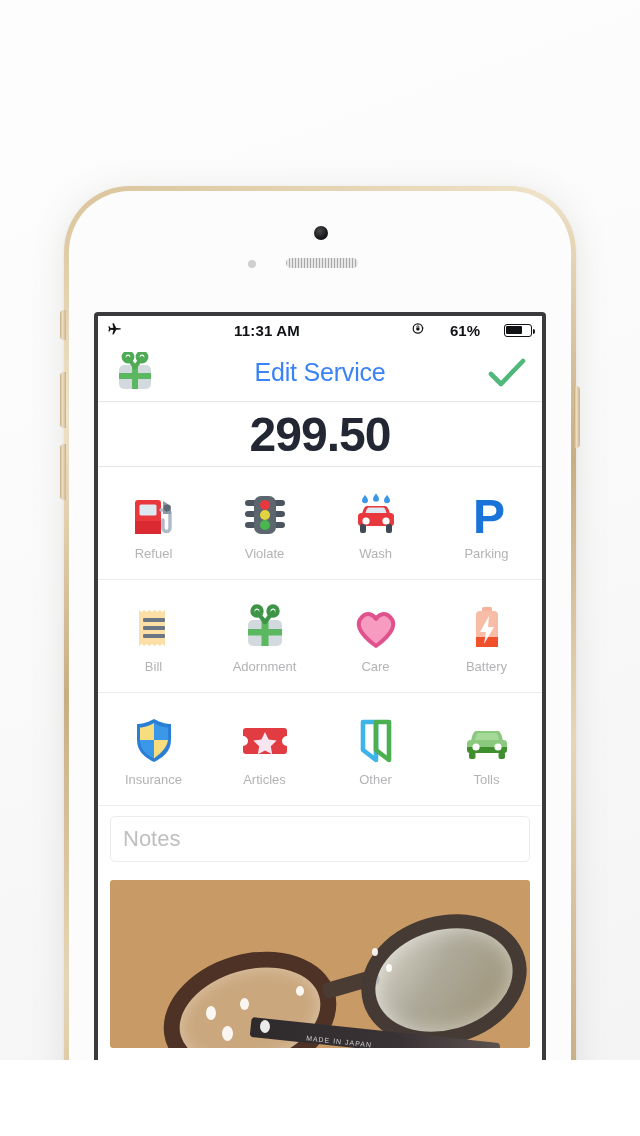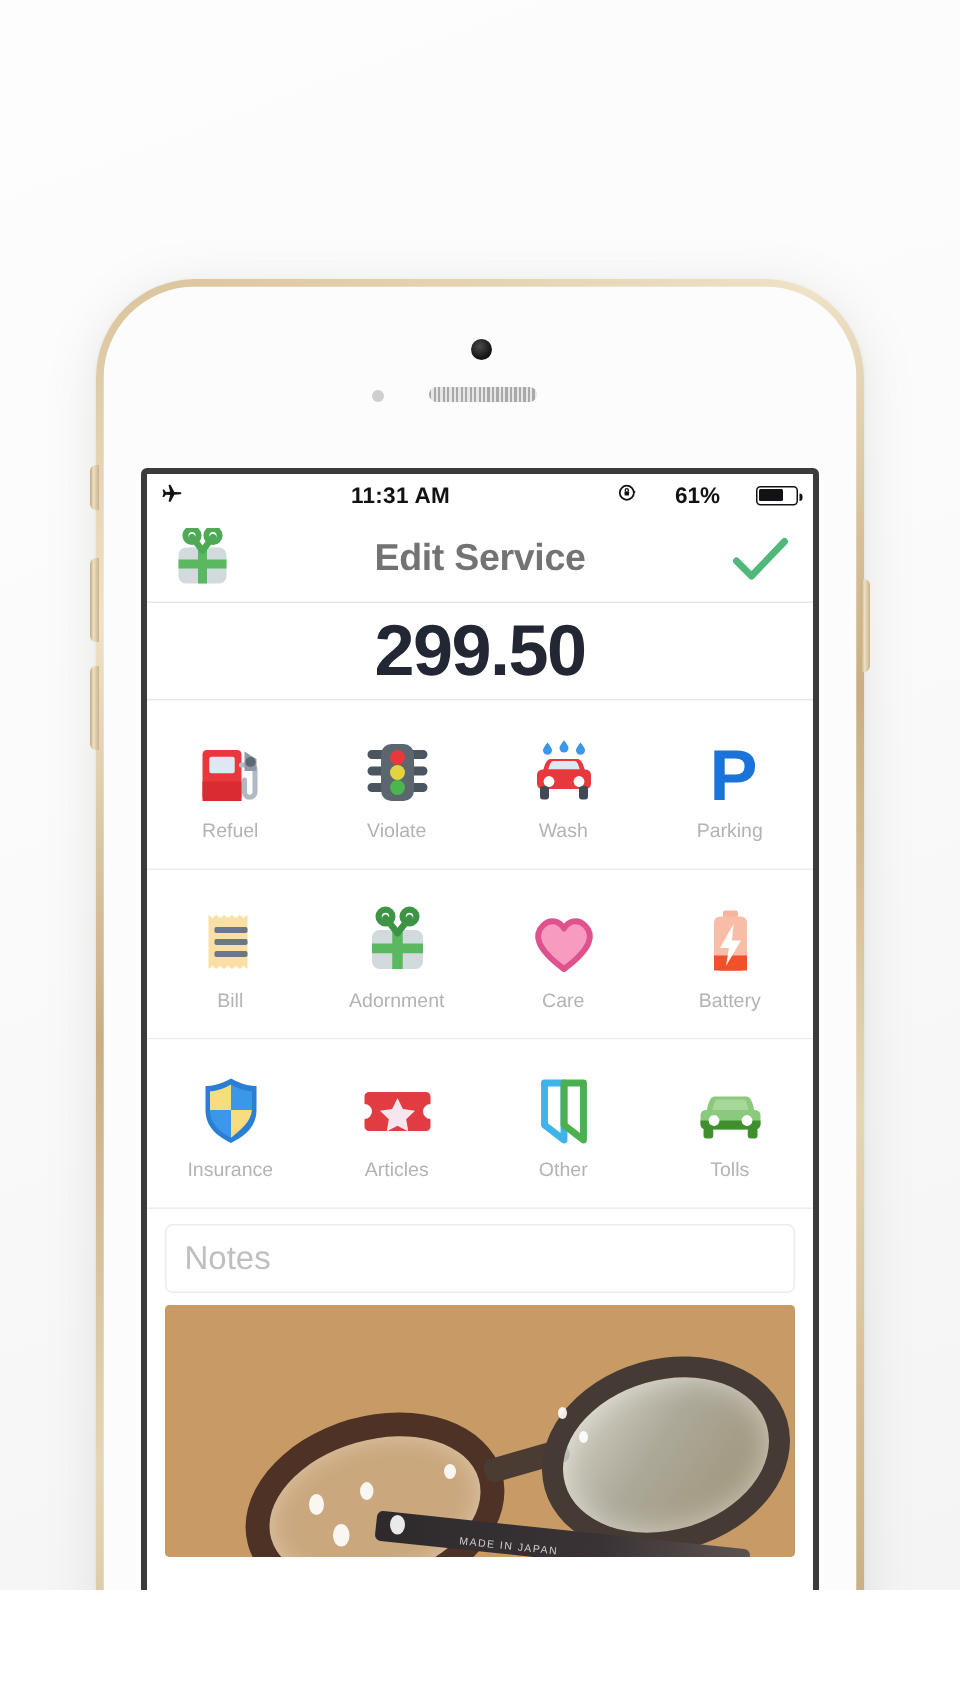"Edit Service" #nav-title { color: #737373 -> #3b82f6; font-weight: bold -> normal }
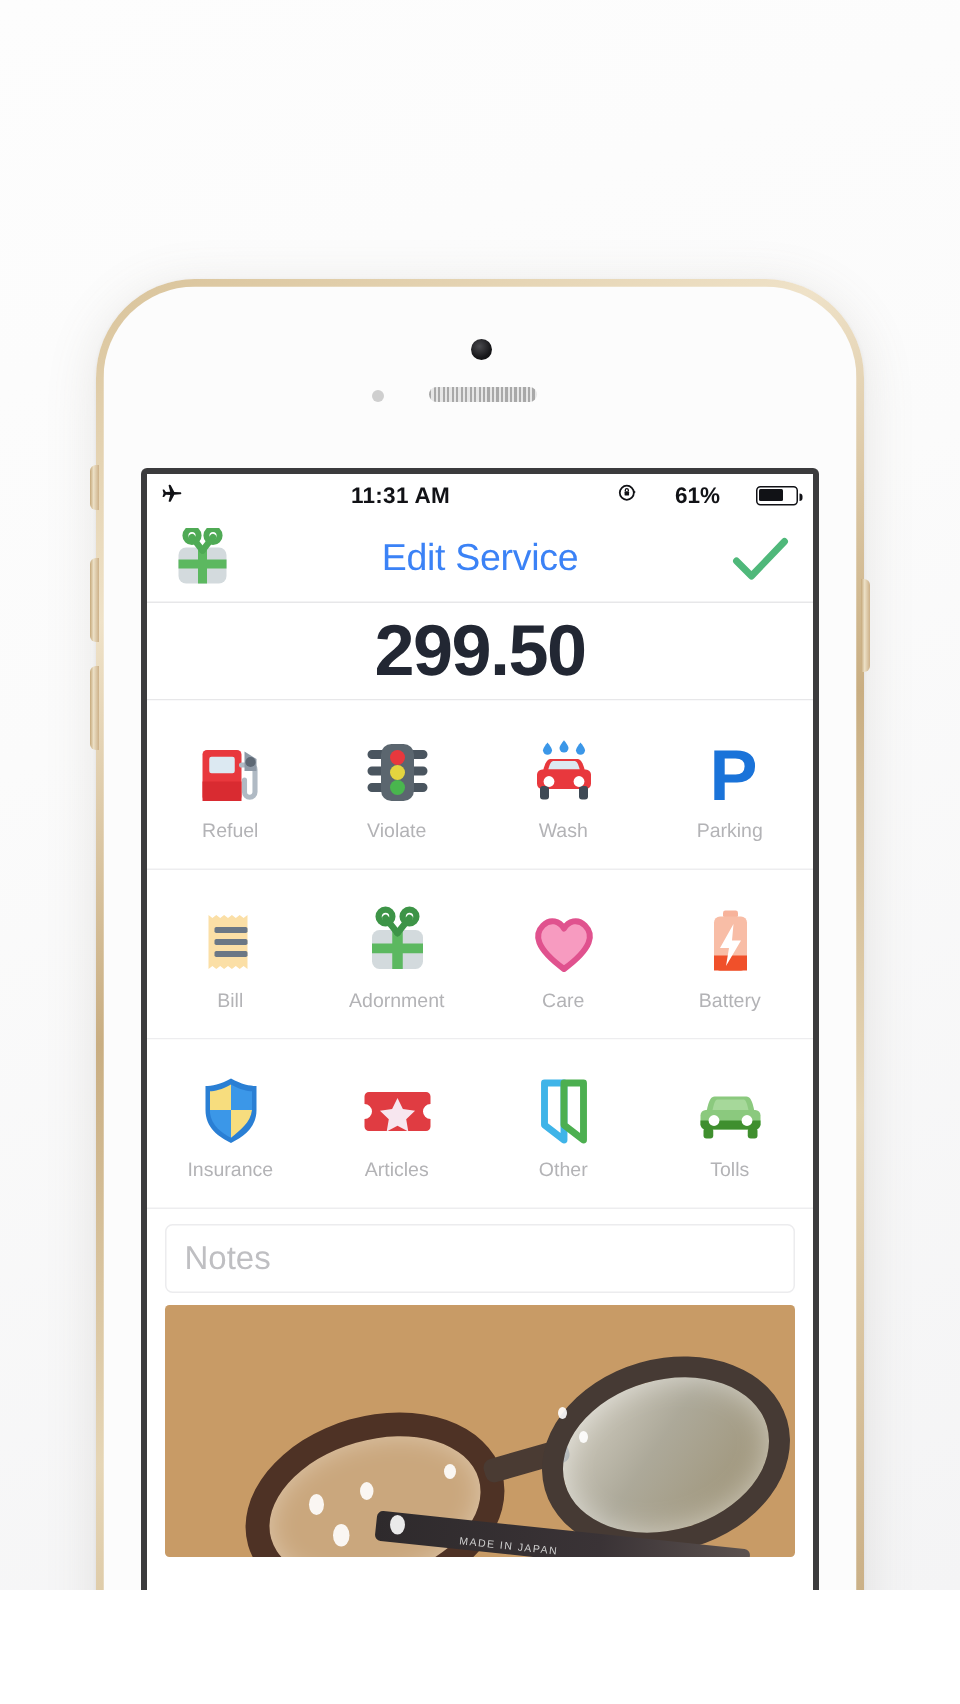"Notes" .field { margin-bottom: none -> 10px }
